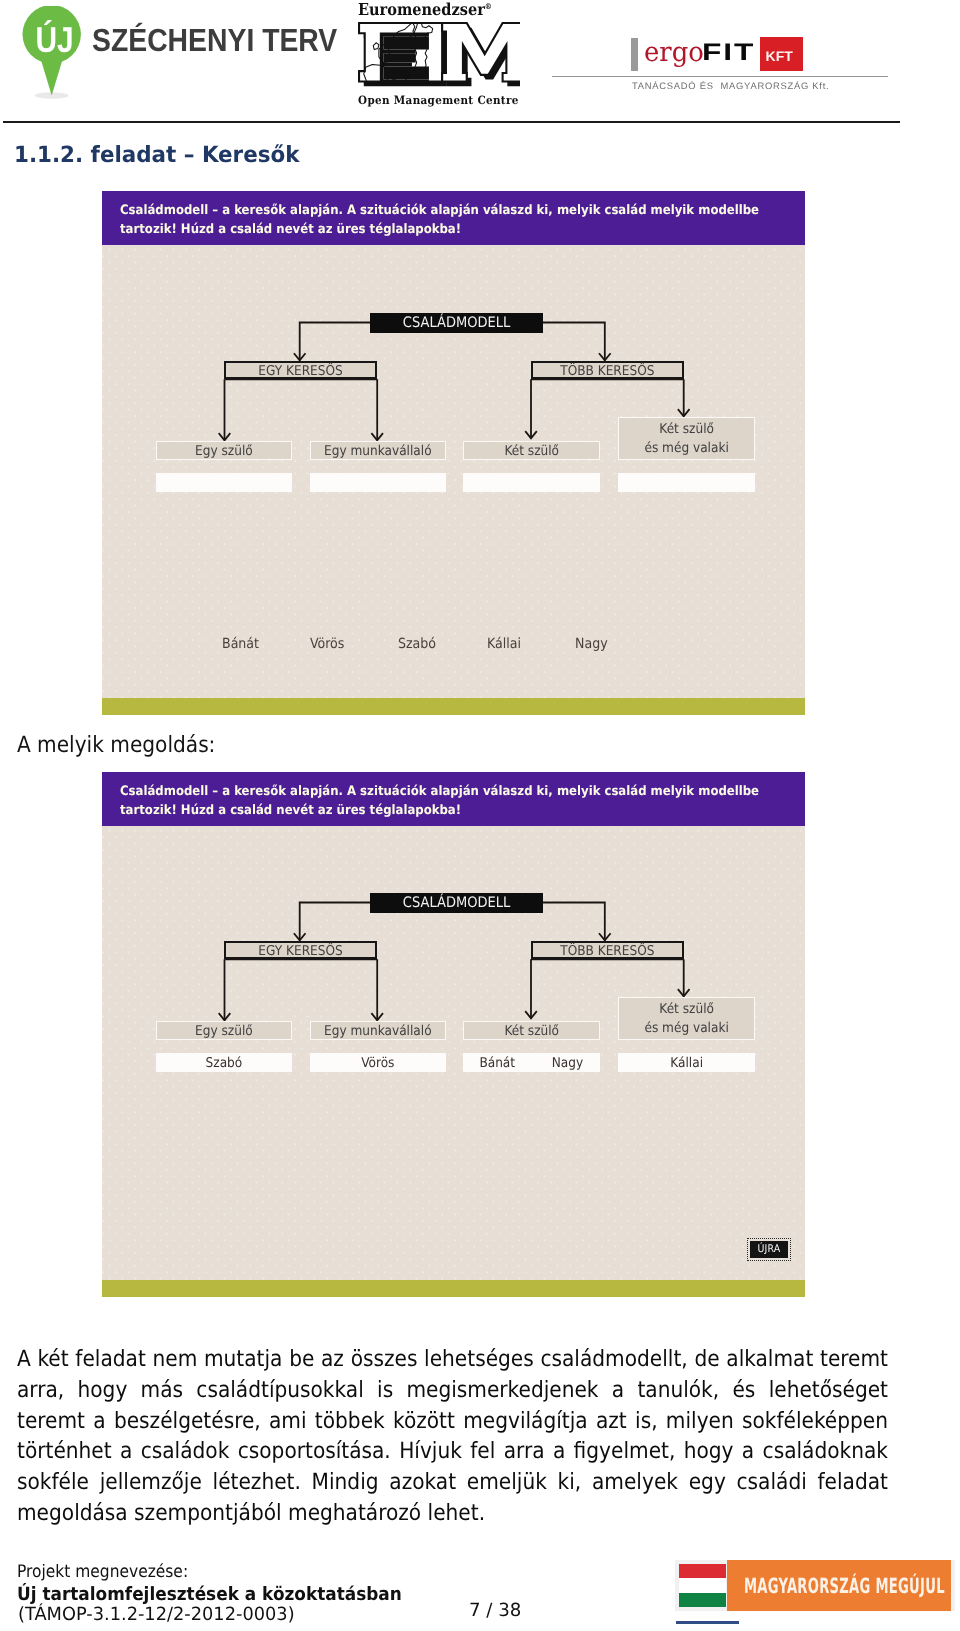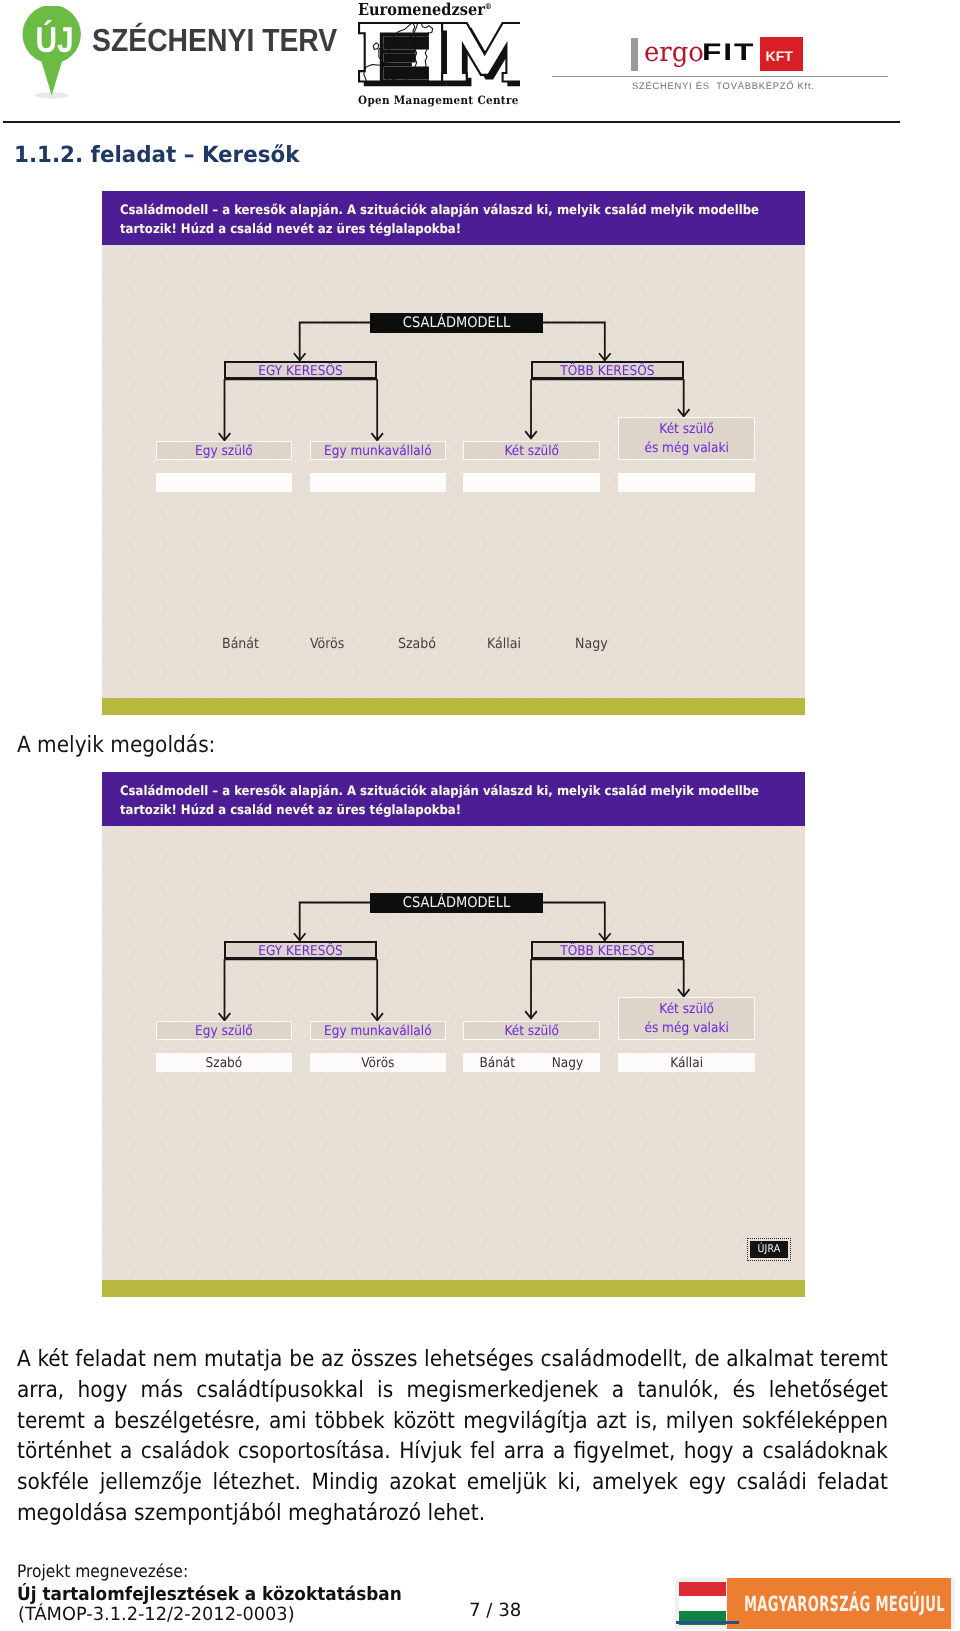"SZÉCHENYI ÉS TOVÁBBKÉPZŐ Kft." div { text: SZÉCHENYI ÉS  TOVÁBBKÉPZŐ -> TANÁCSADÓ ÉS  MAGYARORSZÁG }
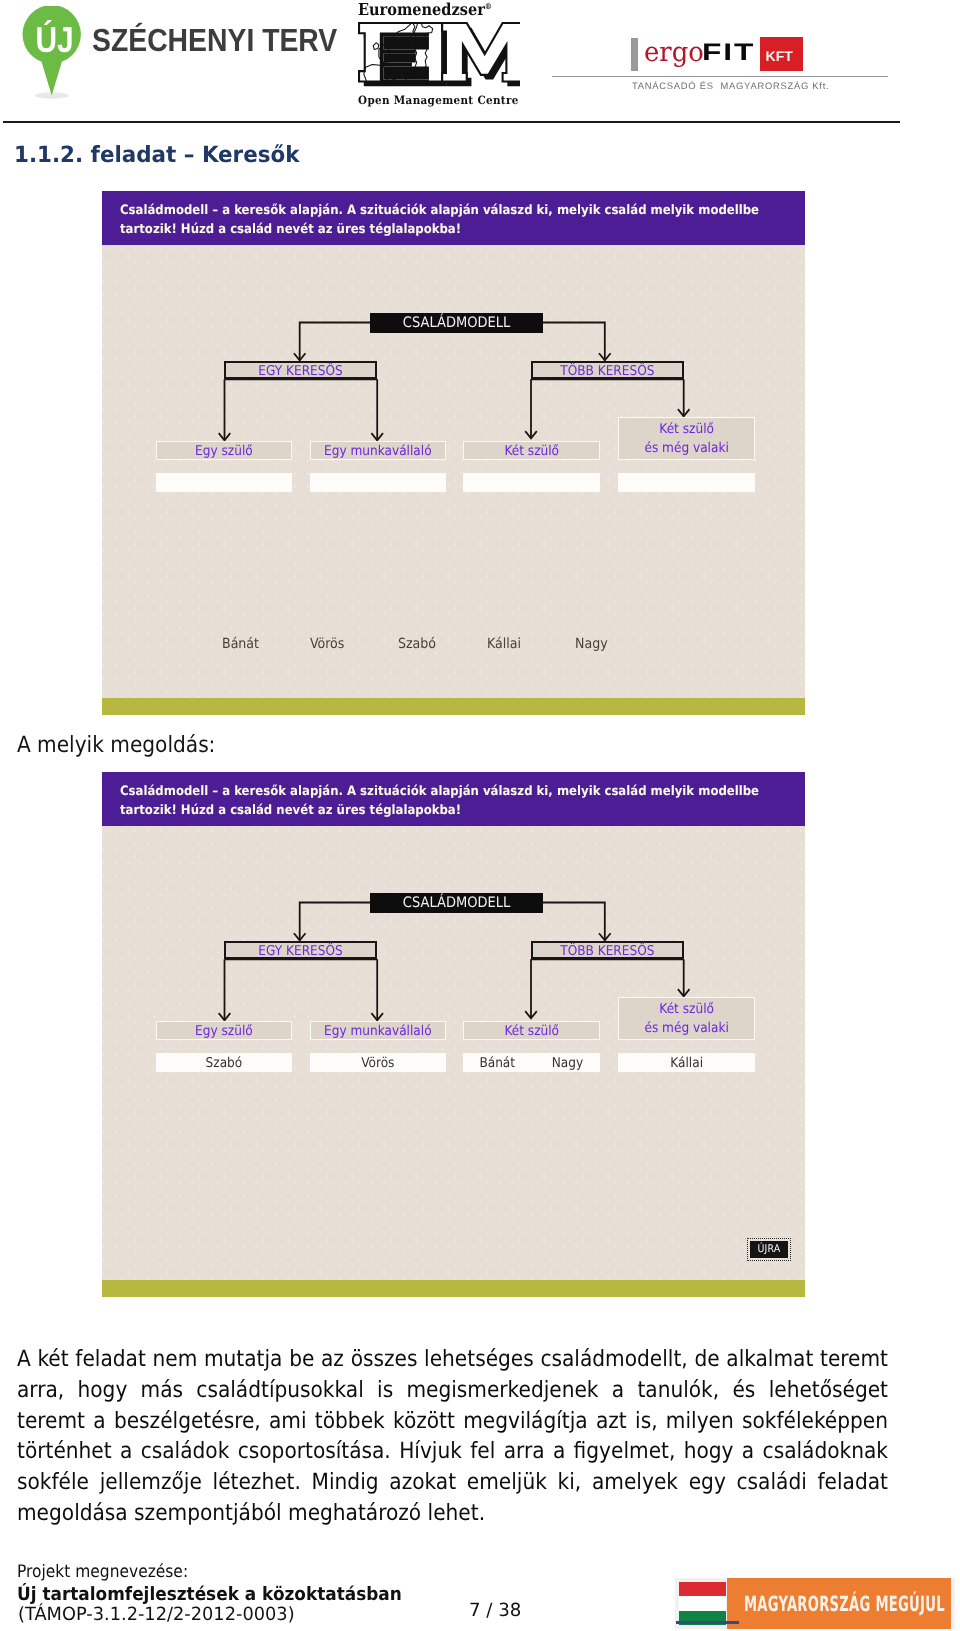"EGY KERESŐS" .node { color: #6d28d9 -> #404040 }
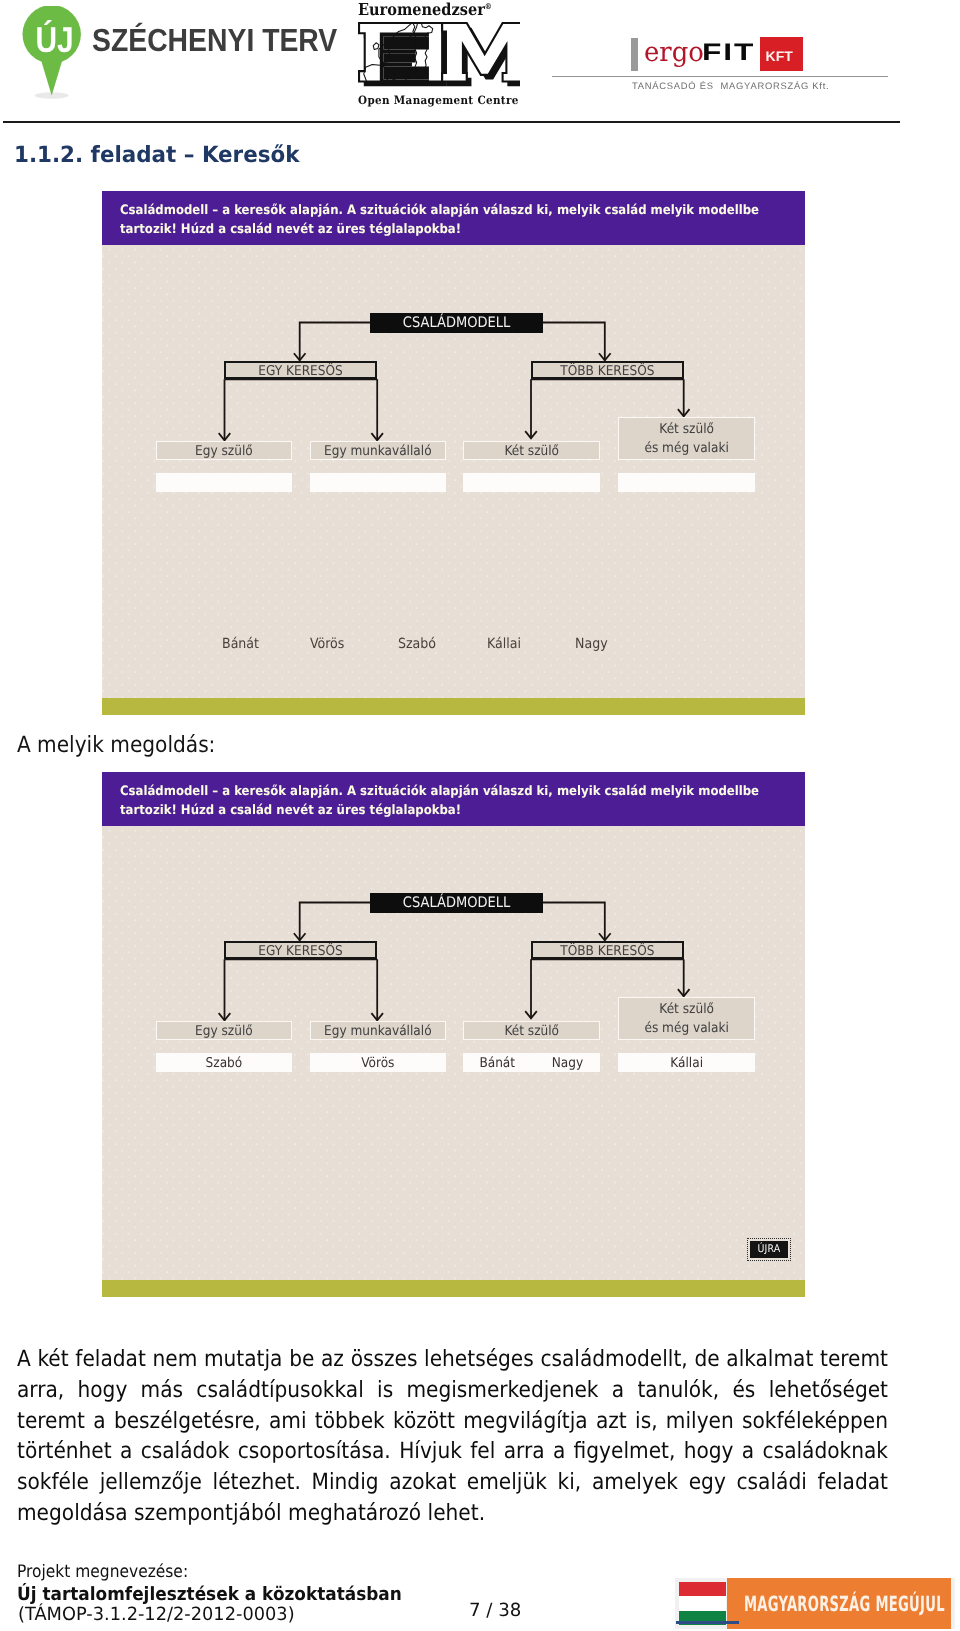"MAGYARORSZÁG MEGÚJUL" #ft-banner { margin-top: 18px -> none }
